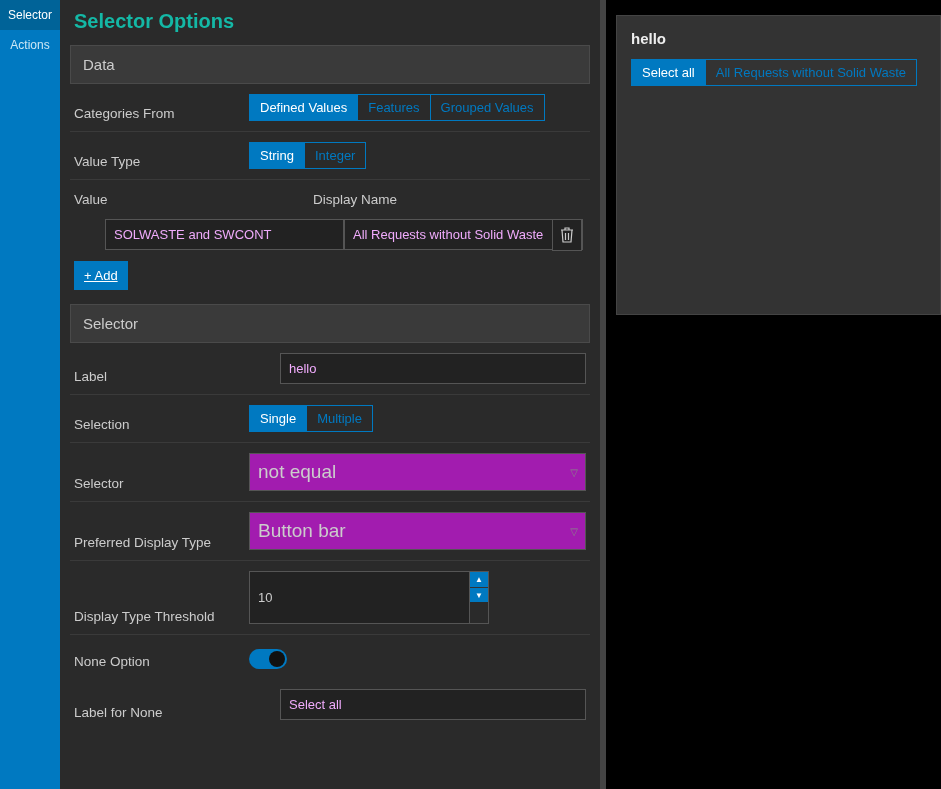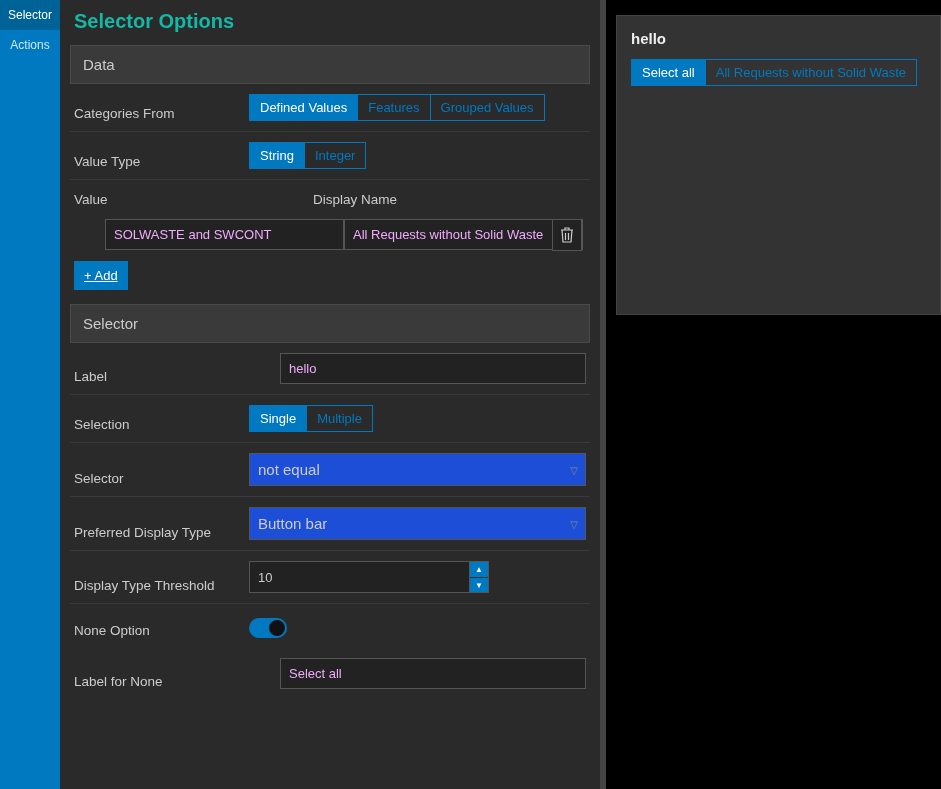"not equal" .sel { background: #1d4ed8 -> #a21caf; font-size: 15px -> 19px }
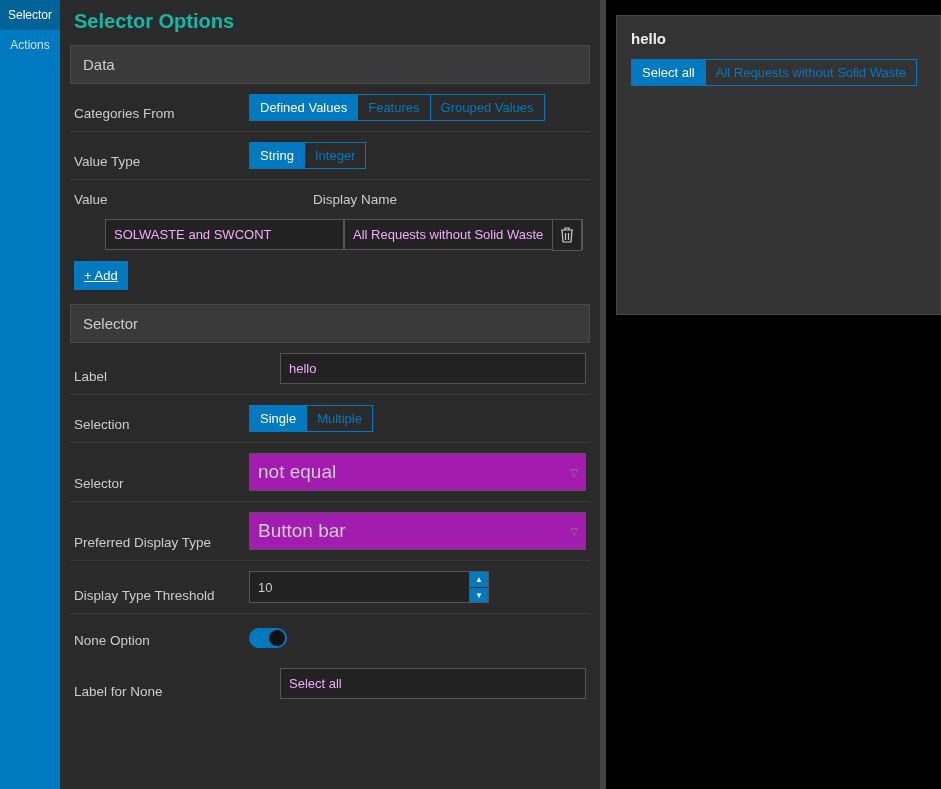"10" .num-input { padding: 7px 8px -> 18px 8px }
